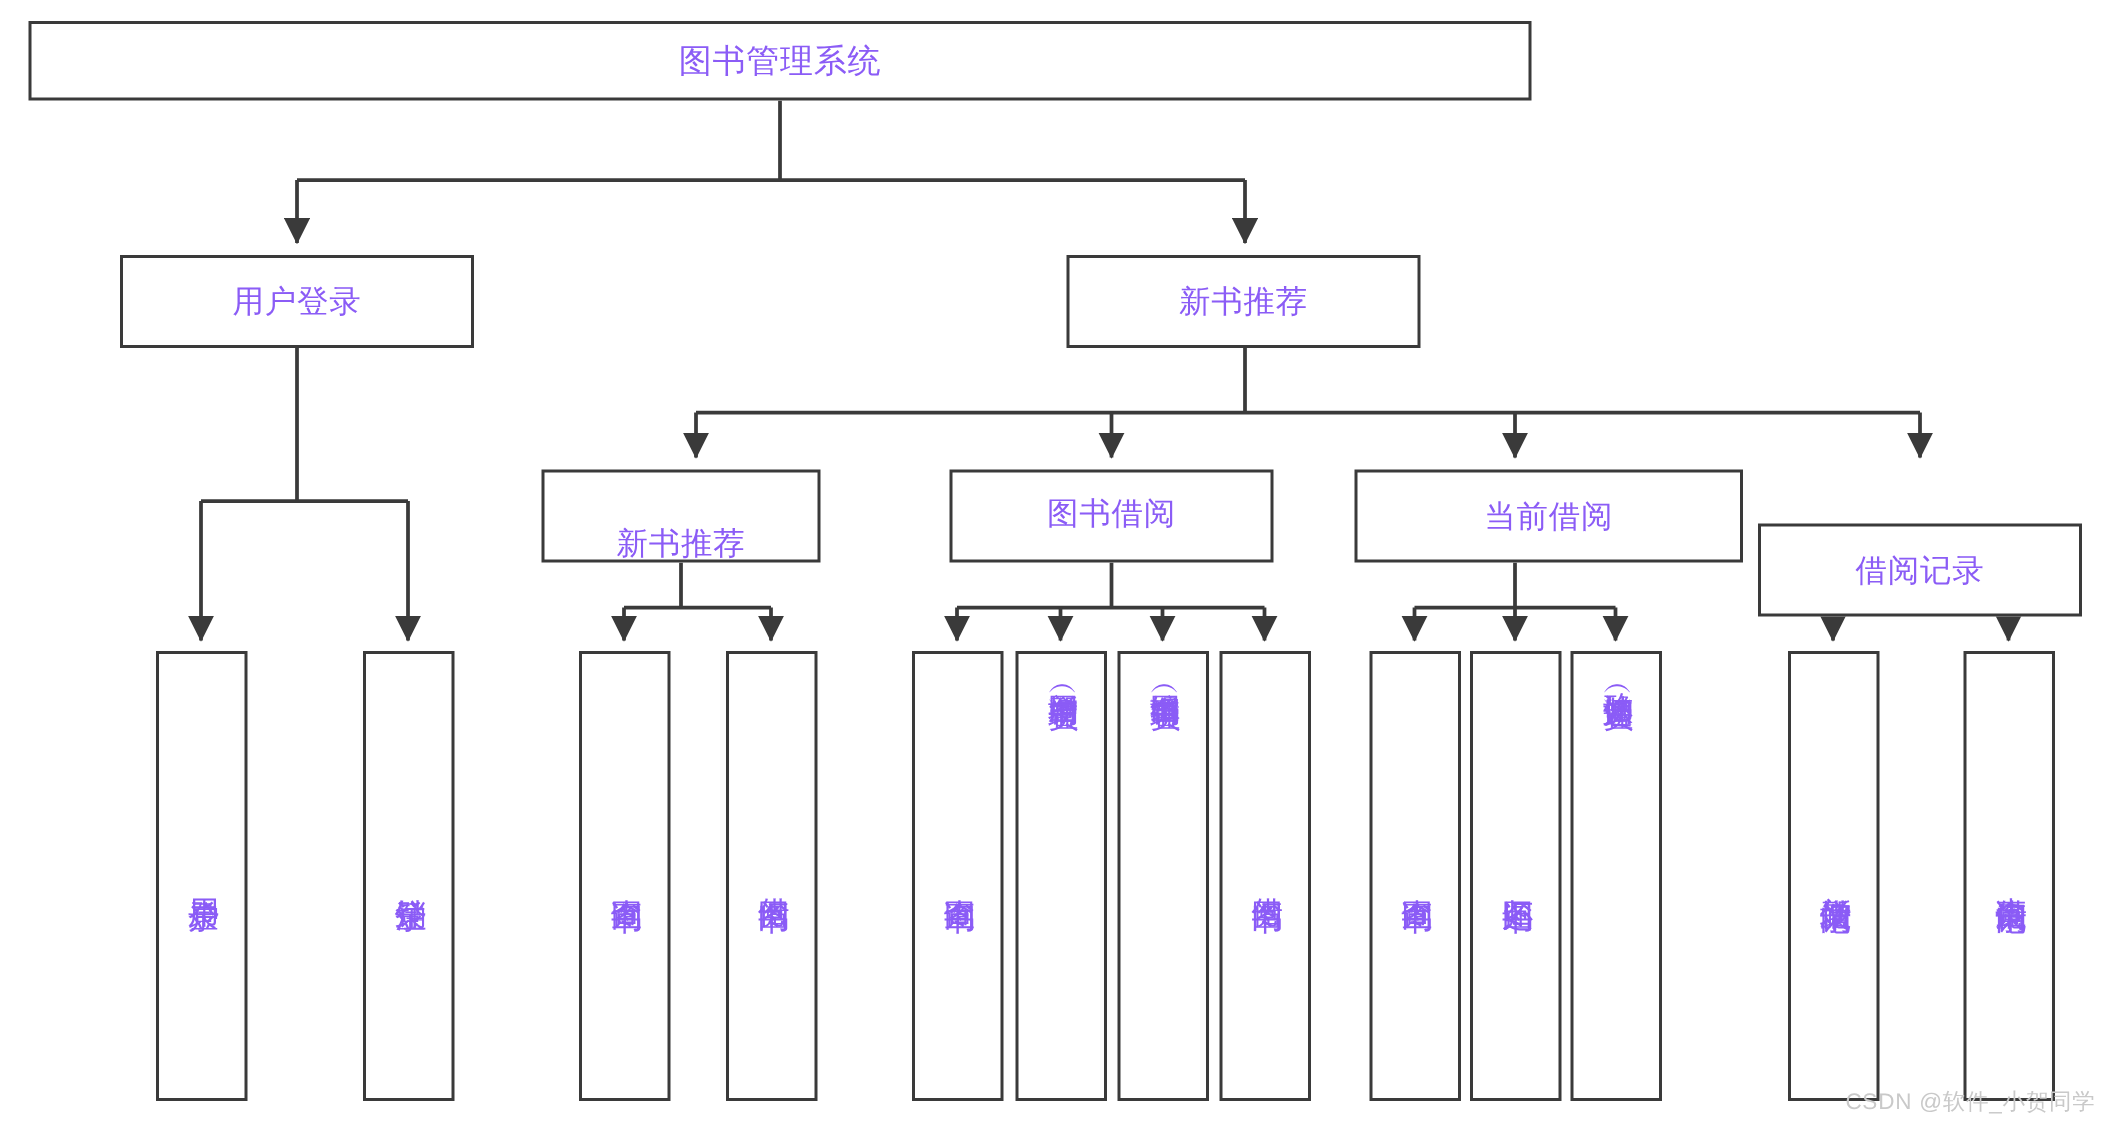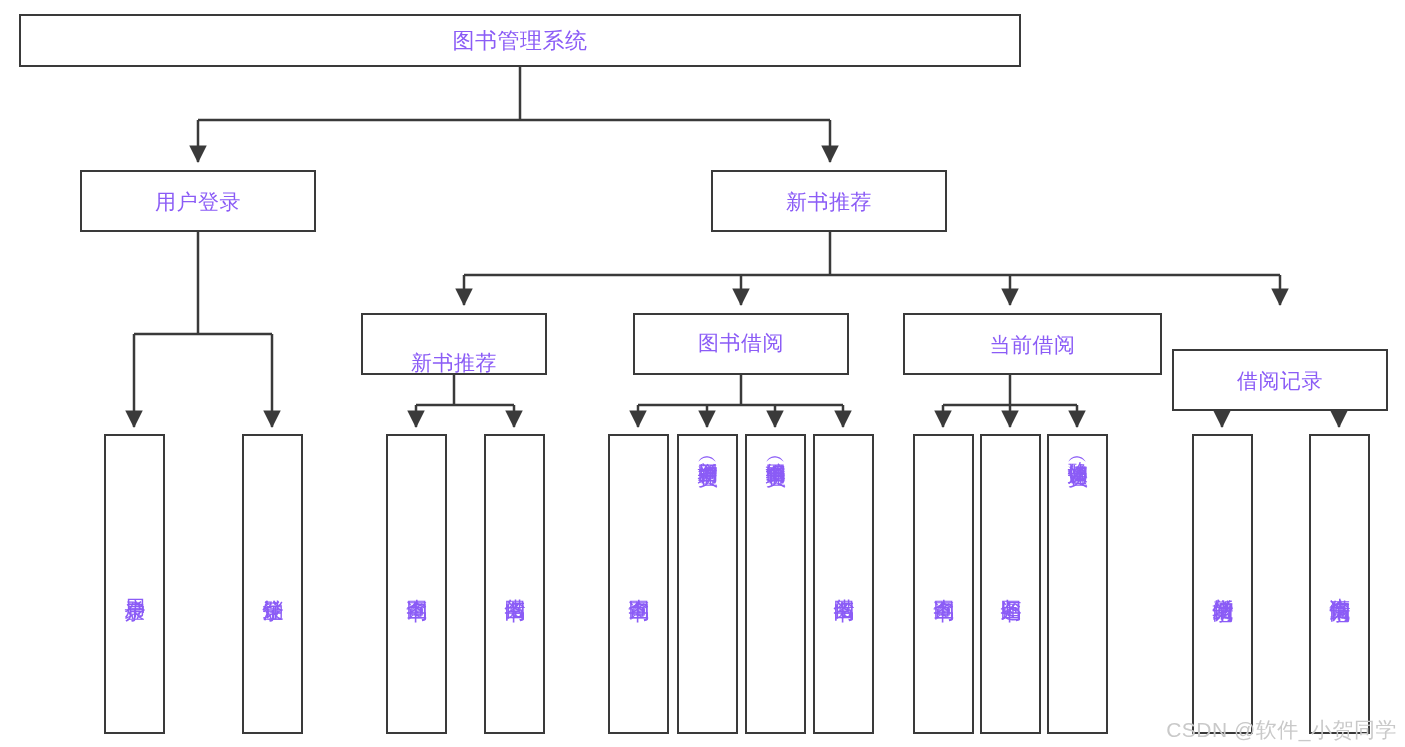"CSDN @软件_小贺同学" #watermark { font-size: 21px -> 15px }
